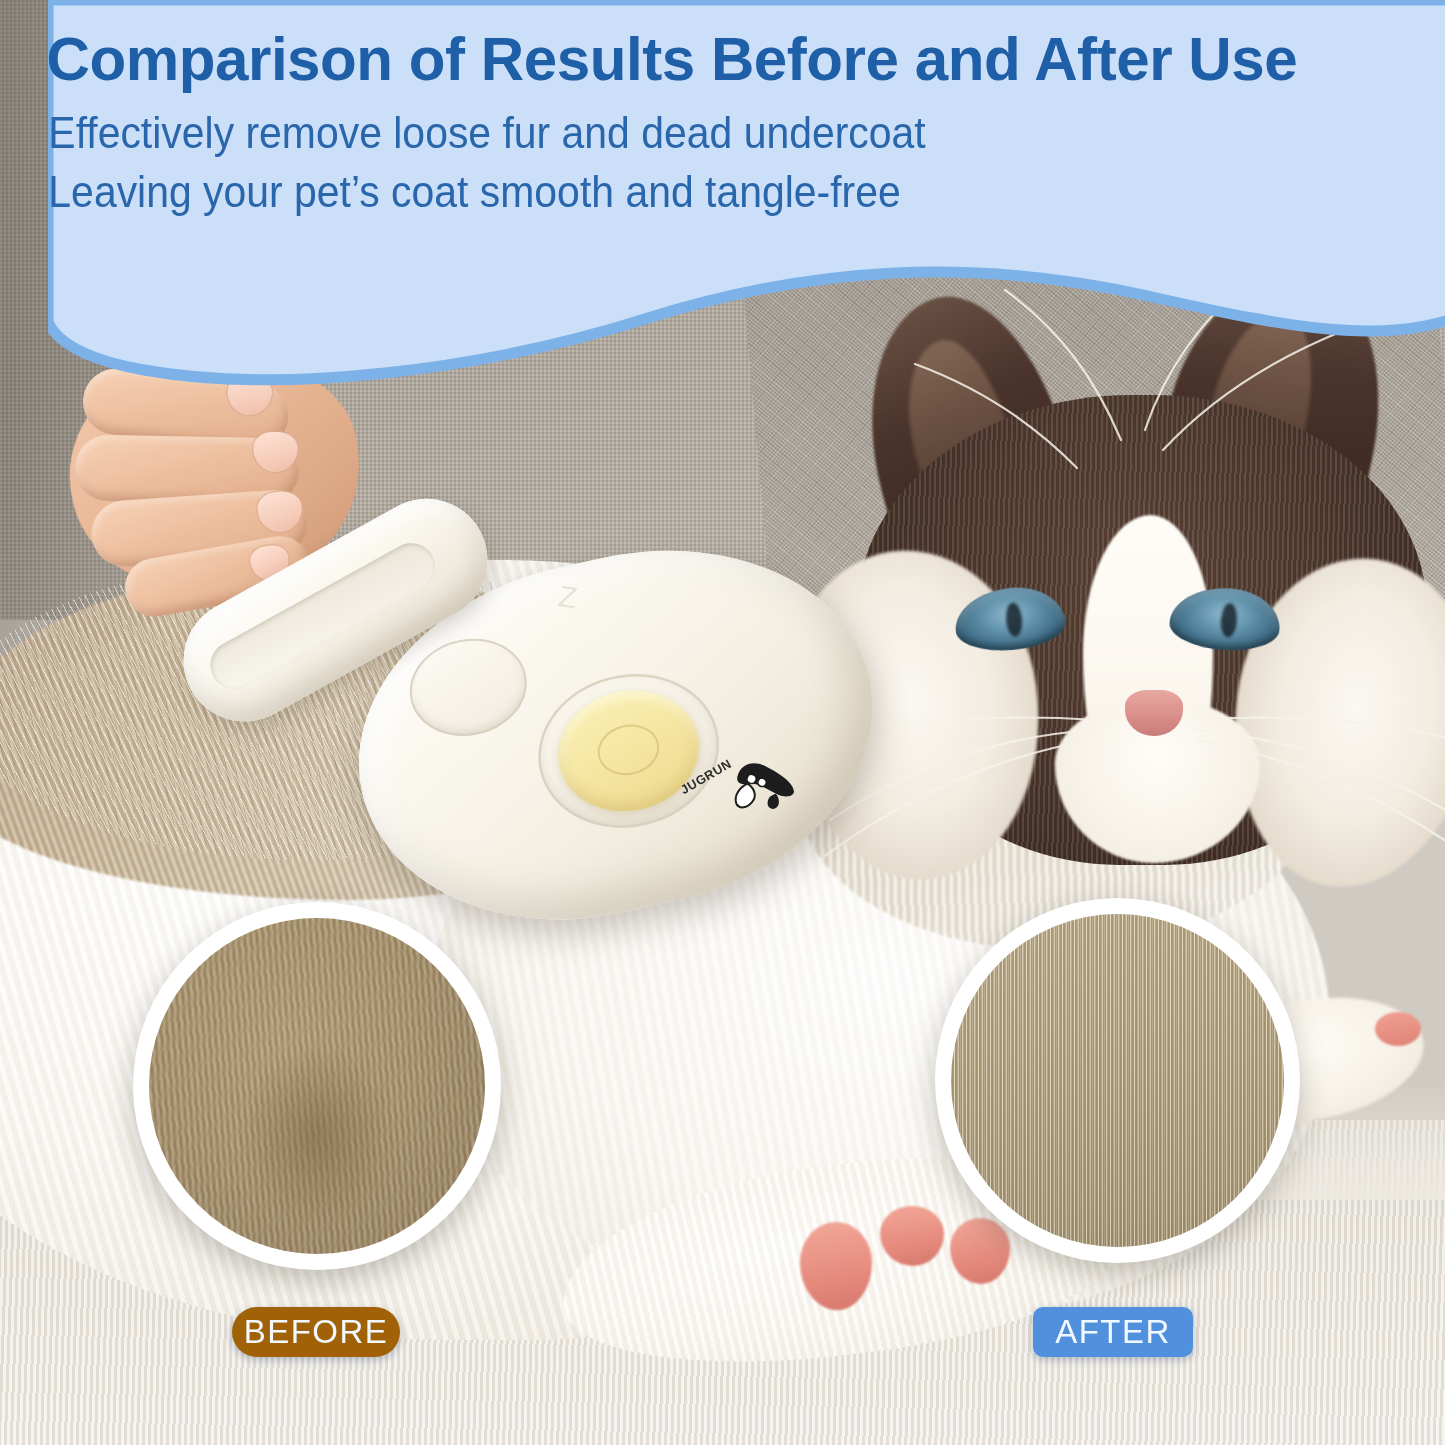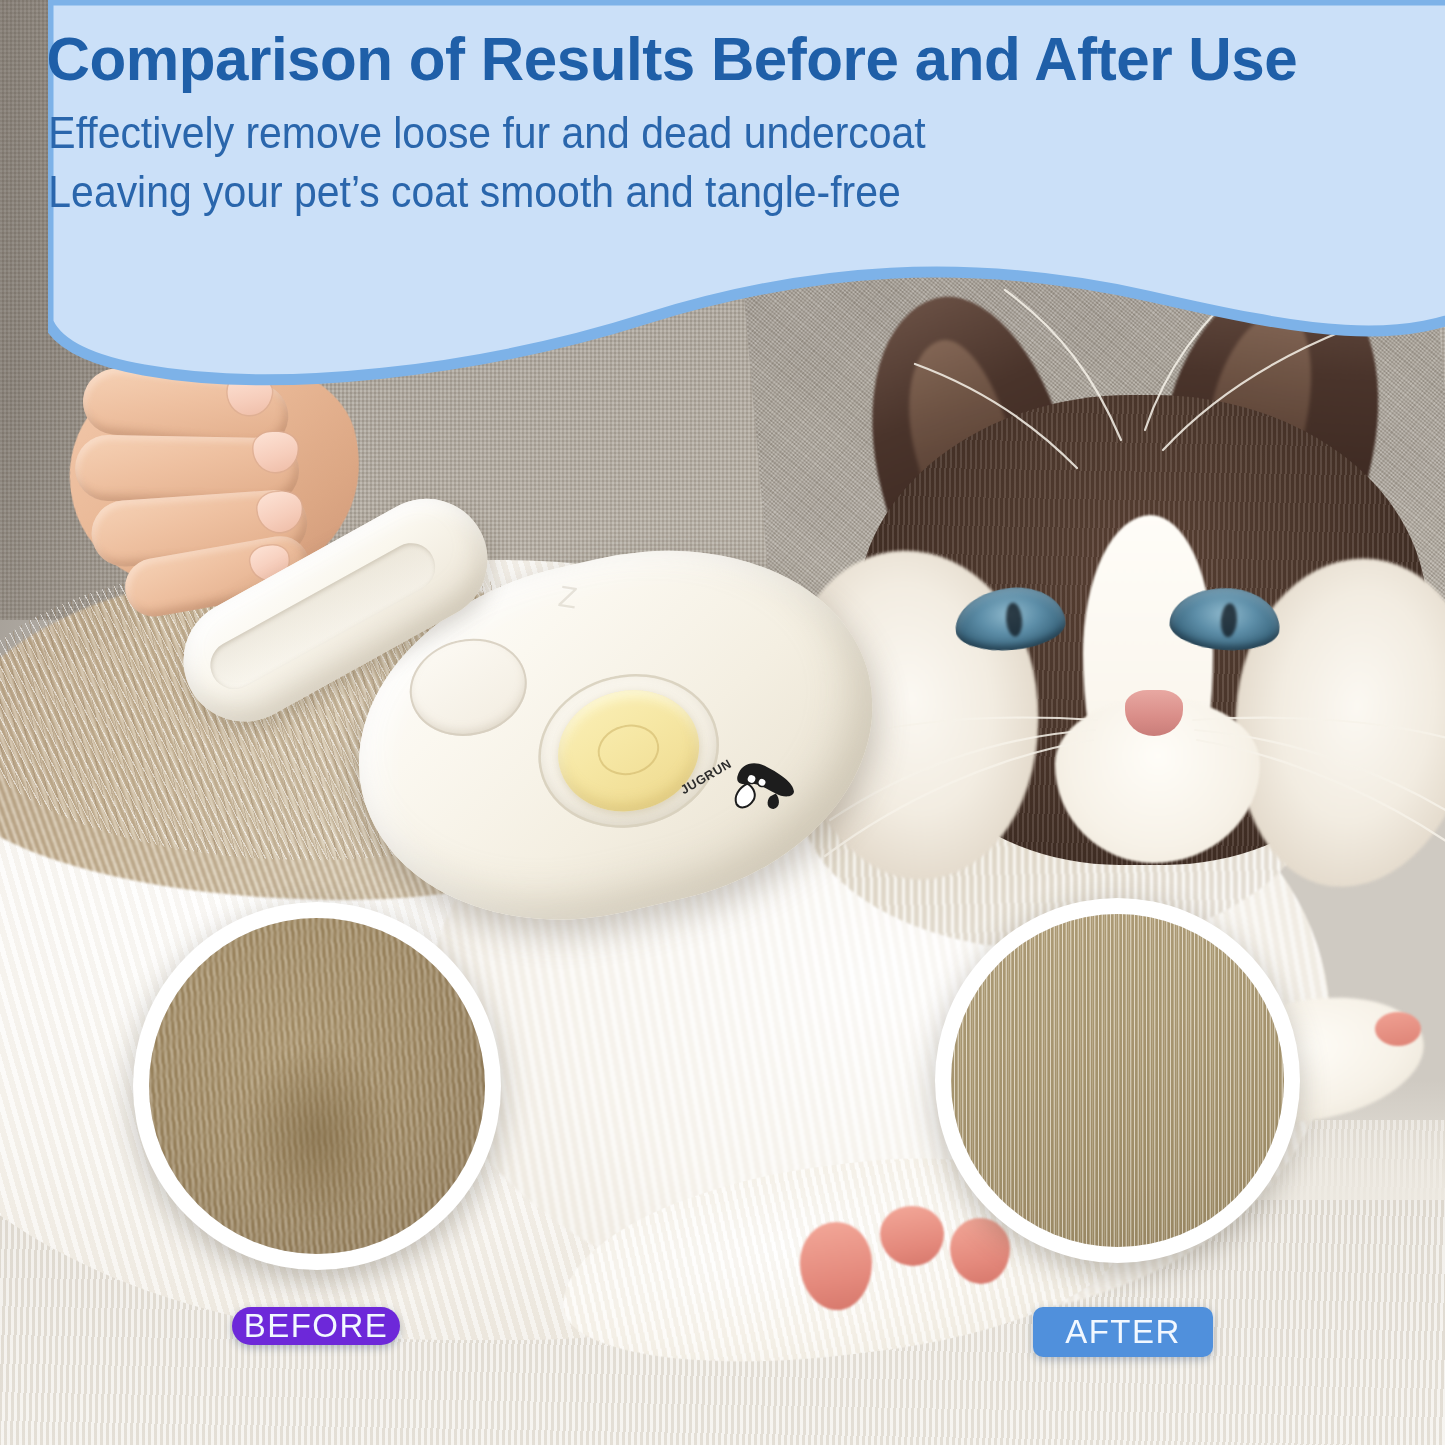"BEFORE" div.badge { background: #6d28d9 -> #a16207; height: 38px -> 50px }
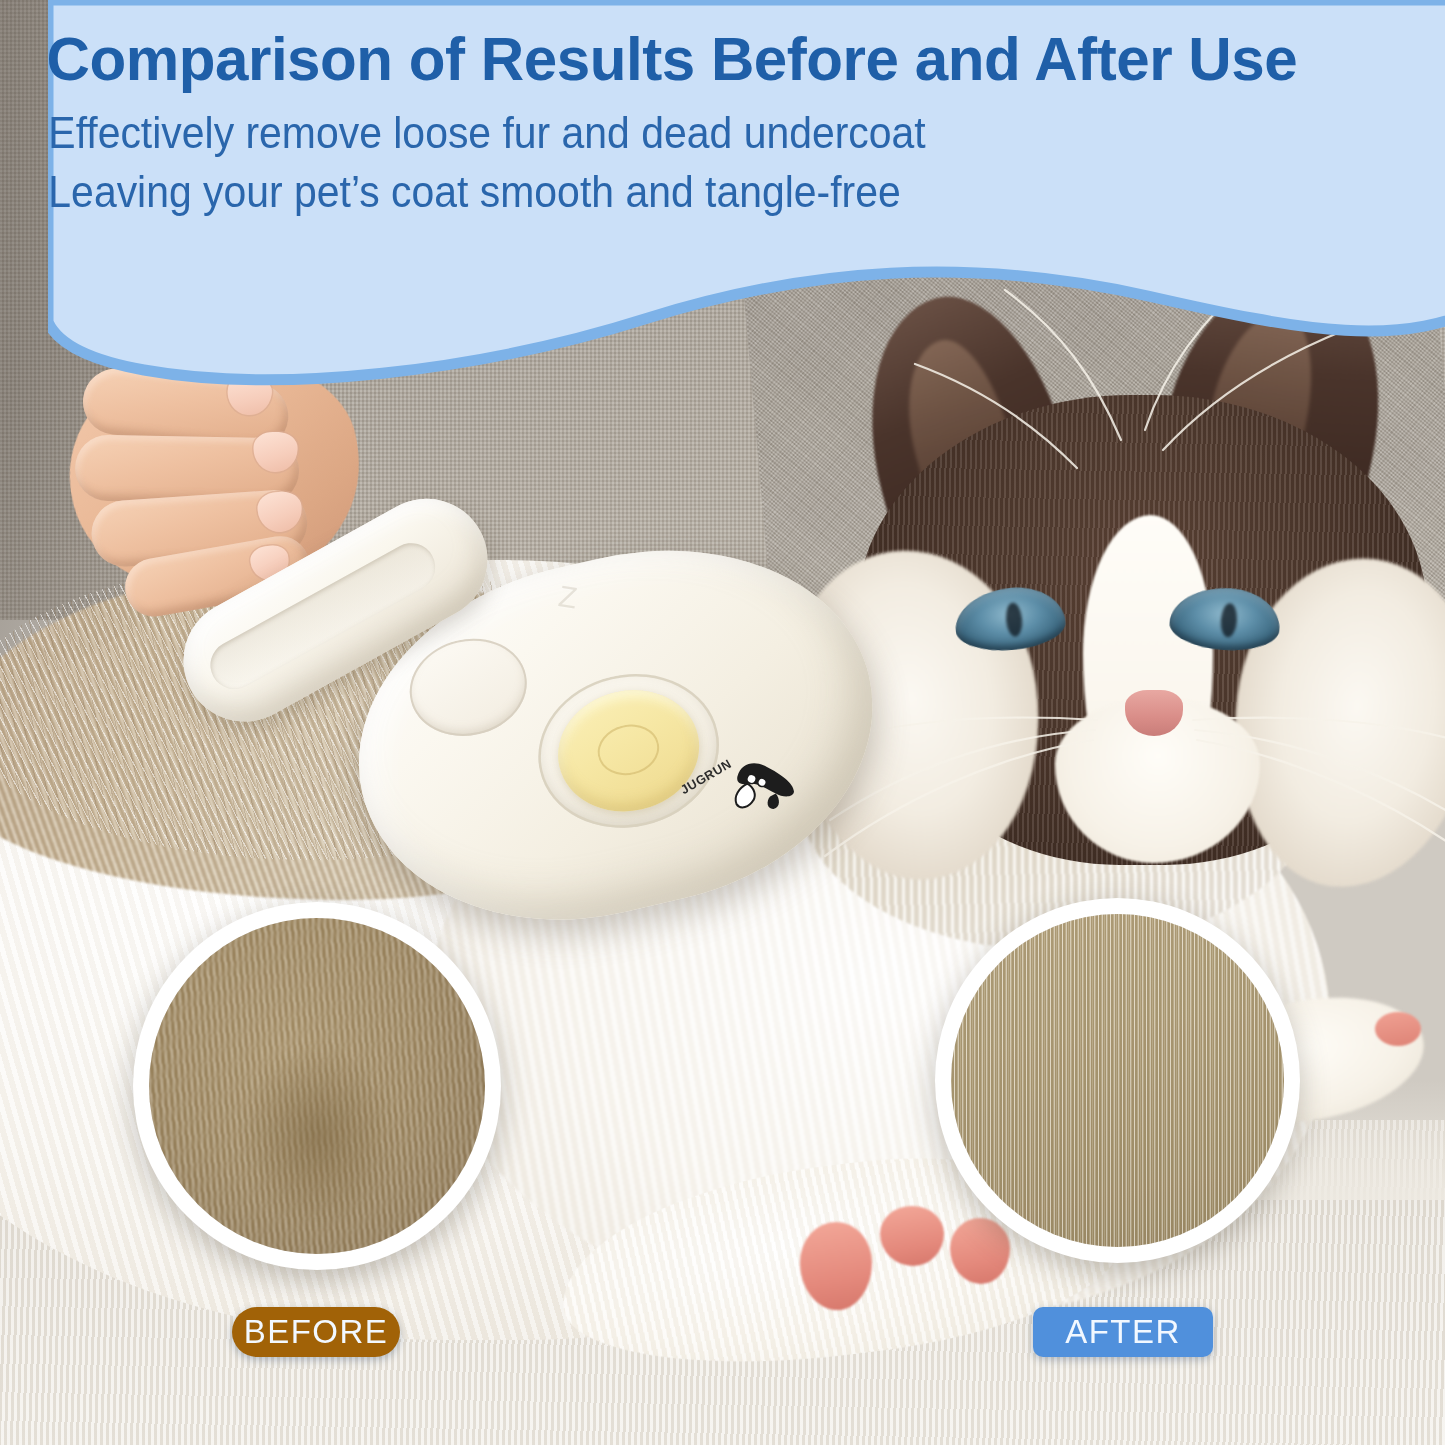"AFTER" div.badge { width: 180px -> 160px }
